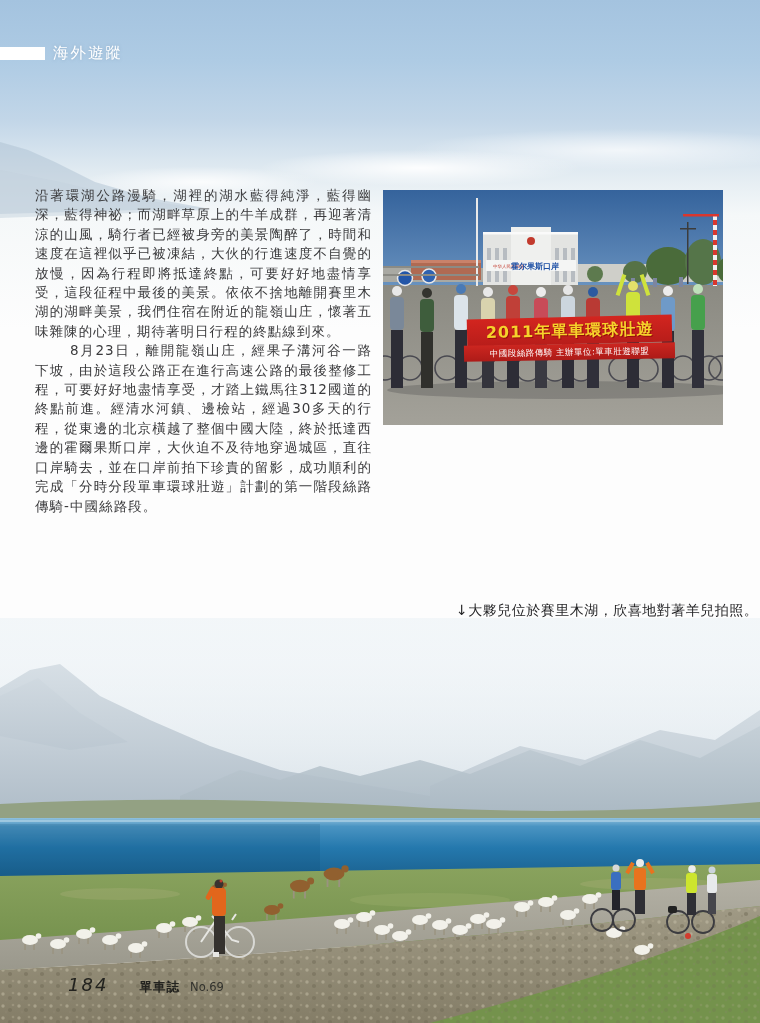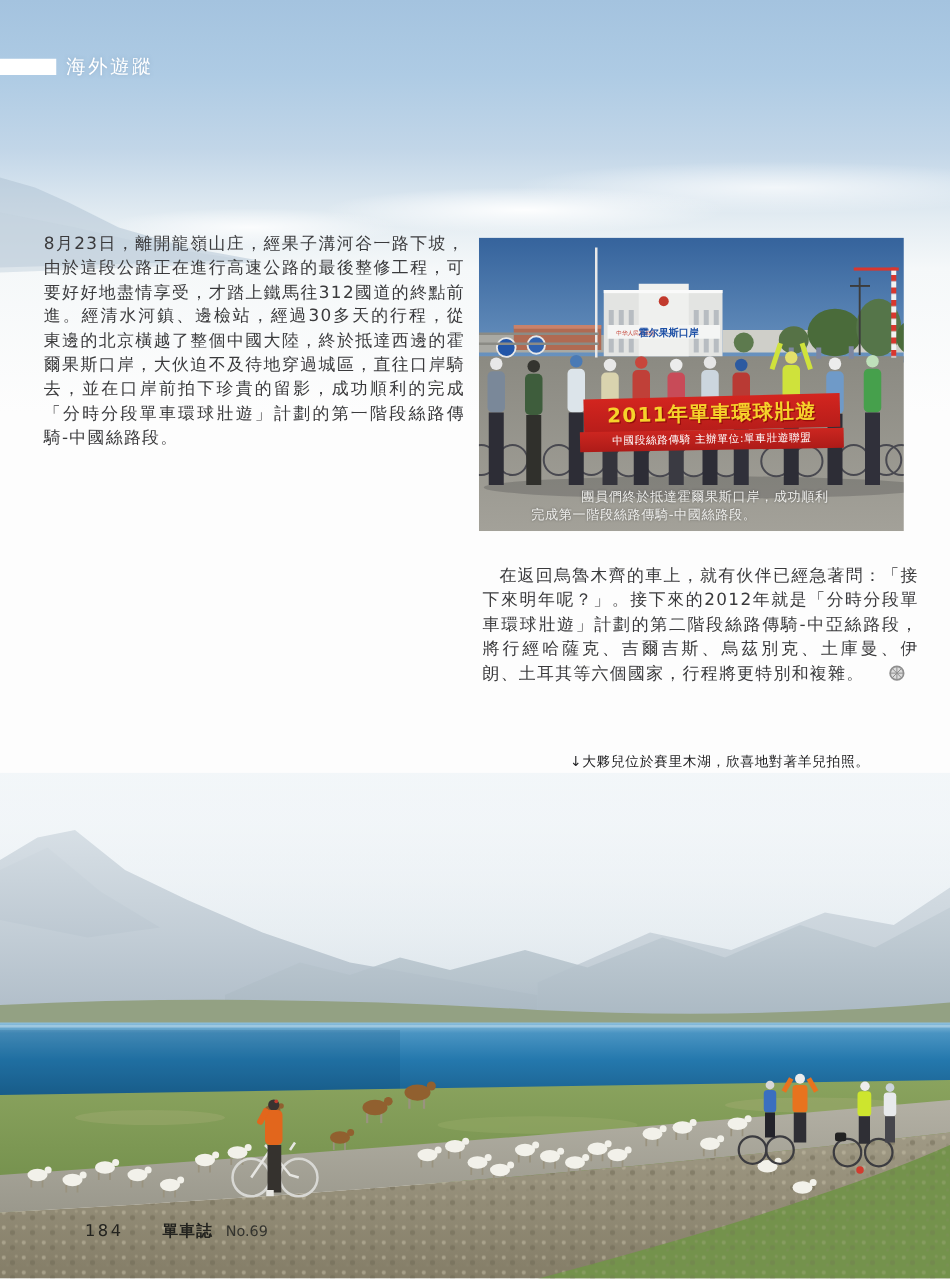"沿著環湖公路漫騎，湖裡的湖水藍得純淨，藍得幽深，藍得神祕；而湖畔草原上的牛羊成群" p { html: none -> <p>沿著環湖公路漫騎，湖裡的湖水藍得純淨，藍得幽深，藍得神祕；而湖畔草原上的牛羊成群，再迎著清涼的山風，騎行者已經被身旁的美景陶醉了，時間和速度在這裡似乎已被凍結，大伙的行進速度不自覺的放慢，因為行程即將抵達終點，可要好好地盡情享受，這段征程中最後的美景。依依不捨地離開賽里木湖的湖畔美景，我們住宿在附近的龍嶺山庄，懷著五味雜陳的心理，期待著明日行程的終點線到來。</p> }
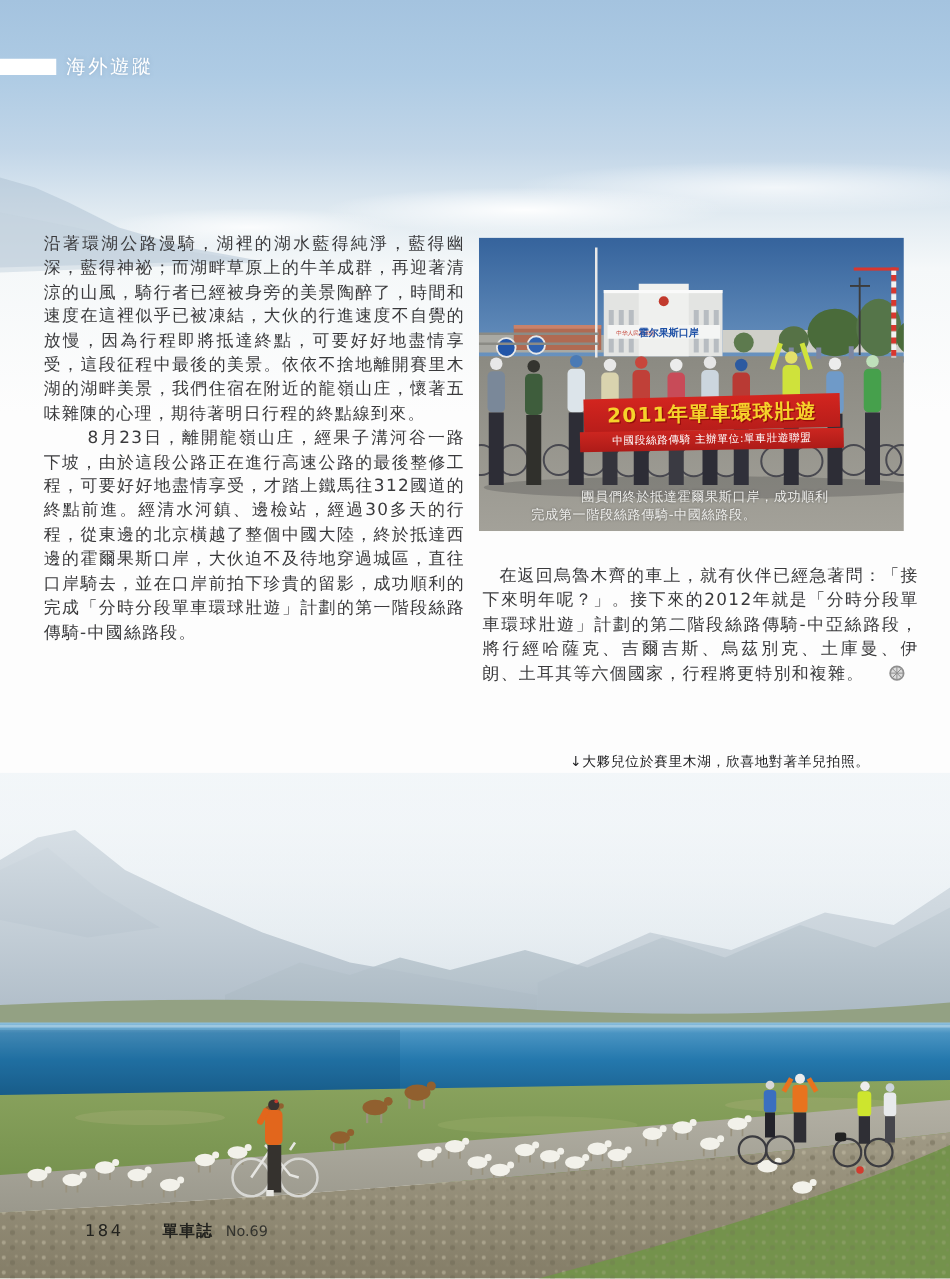"團員們終於抵達霍爾果斯口岸，成功順利" div.photo1-caption { html: <div> <div>團員們終於抵達霍爾果斯口岸，成功順利</div> <div>完成第一階段絲路傳騎-中國絲路段。</div> </div> -> none }
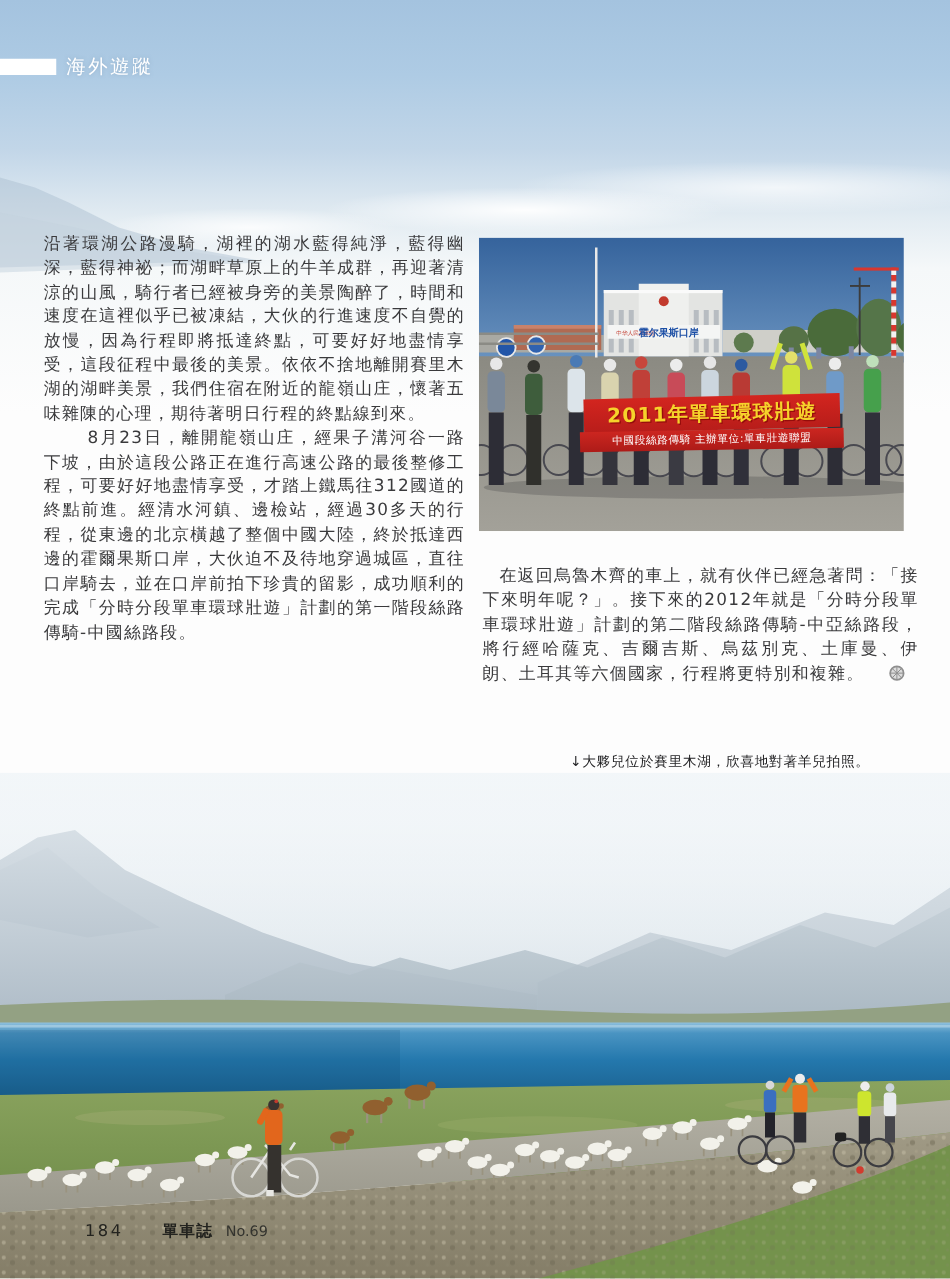"在返回烏魯木齊的車上，就有伙伴已經急著問：「接下來明年呢？」。接下來的2012年" div.col-right { html: <div> <p><span>在返回烏魯木齊的車上，就有伙伴已經急著問：「接下來明年呢？」。接下來的2012年就是「分時分段單車環球壯遊」計劃的第二階段絲路傳騎-中亞絲路段，將行經哈薩克、吉爾吉斯、烏茲別克、土庫曼、伊朗、土耳其等六個國家，行程將更特別和複雜。</span><span><svg> <circle></circle> <g> <line></line> <line></line> <line></line> <line></line> </g> </svg></span></p> </div> -> none }
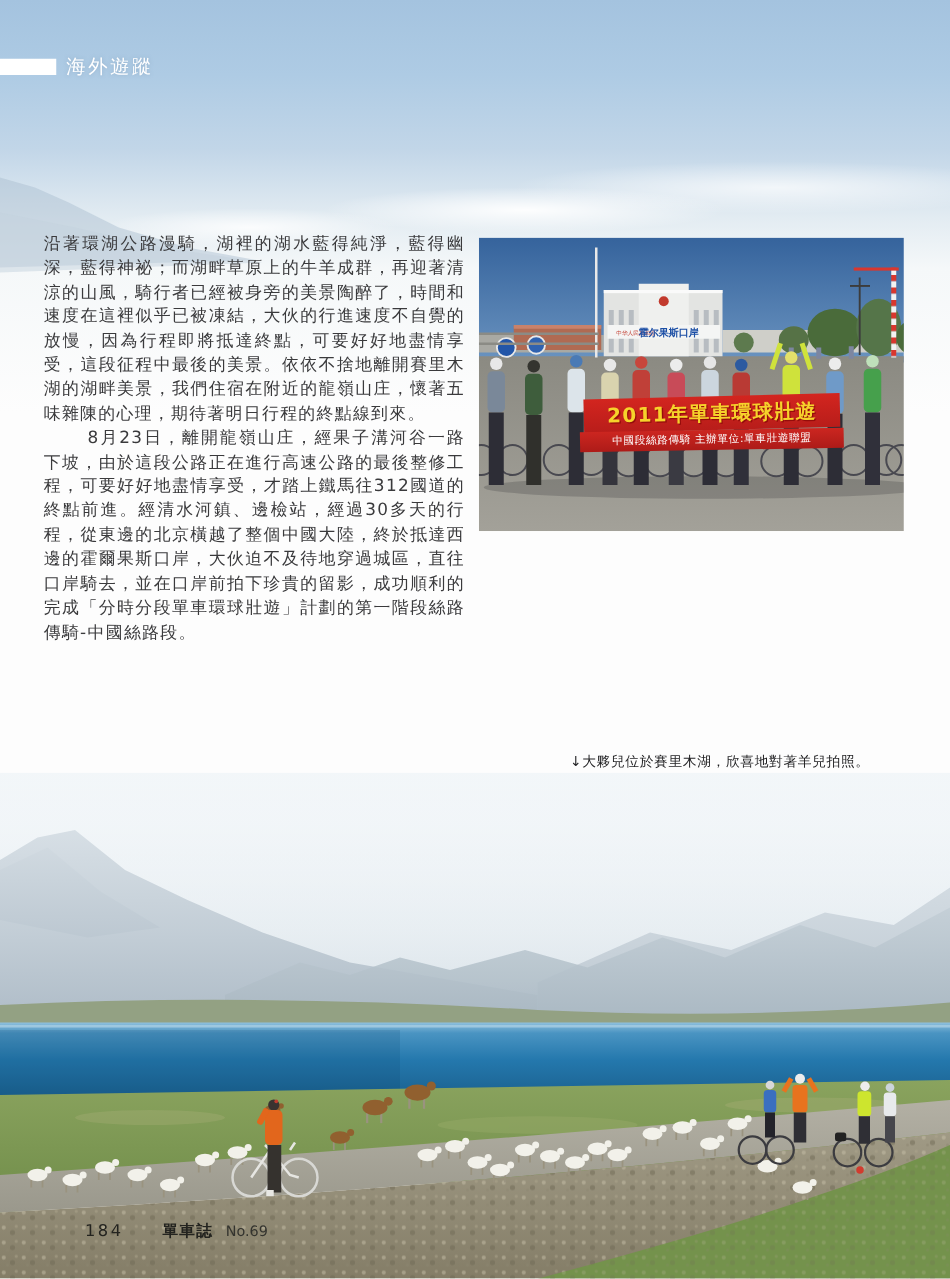"↓大夥兒位於賽里木湖，欣喜地對著羊兒拍照。" .caption2 { font-size: 11px -> 14px }
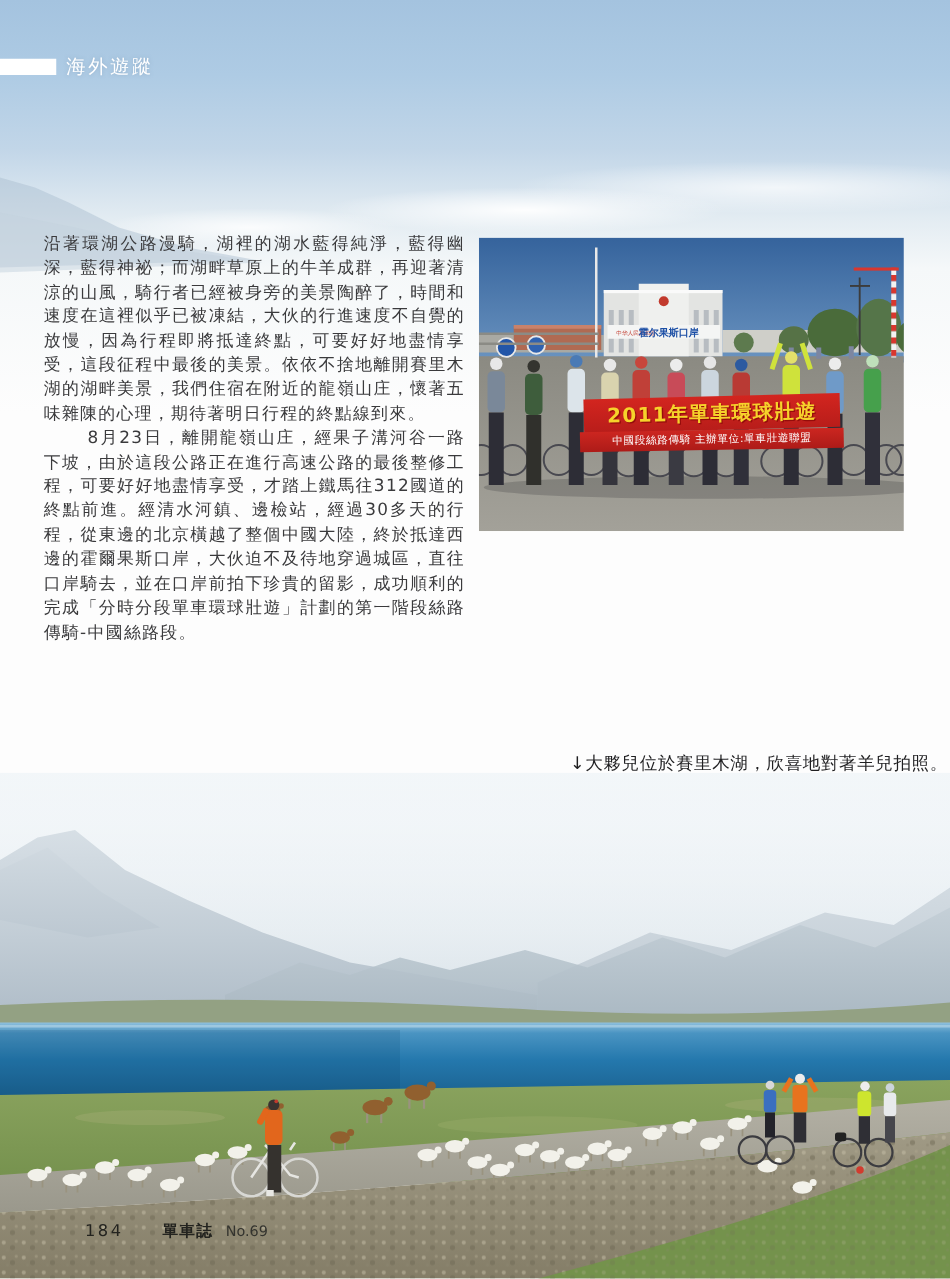"184" .footer .pagenum { font-size: 13px -> 18px; font-style: none -> italic }
